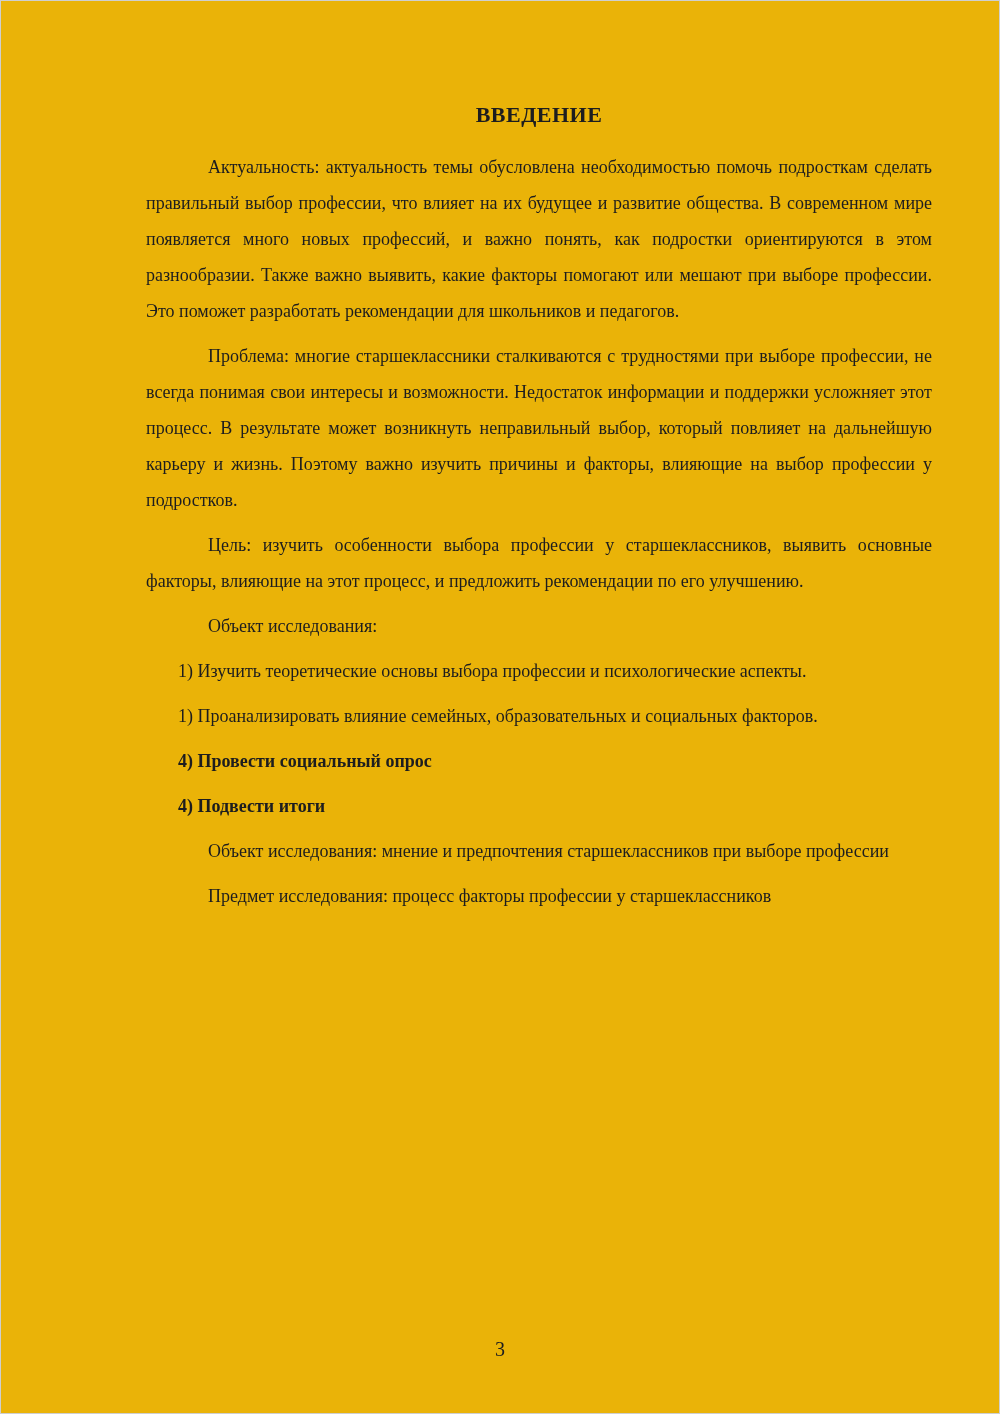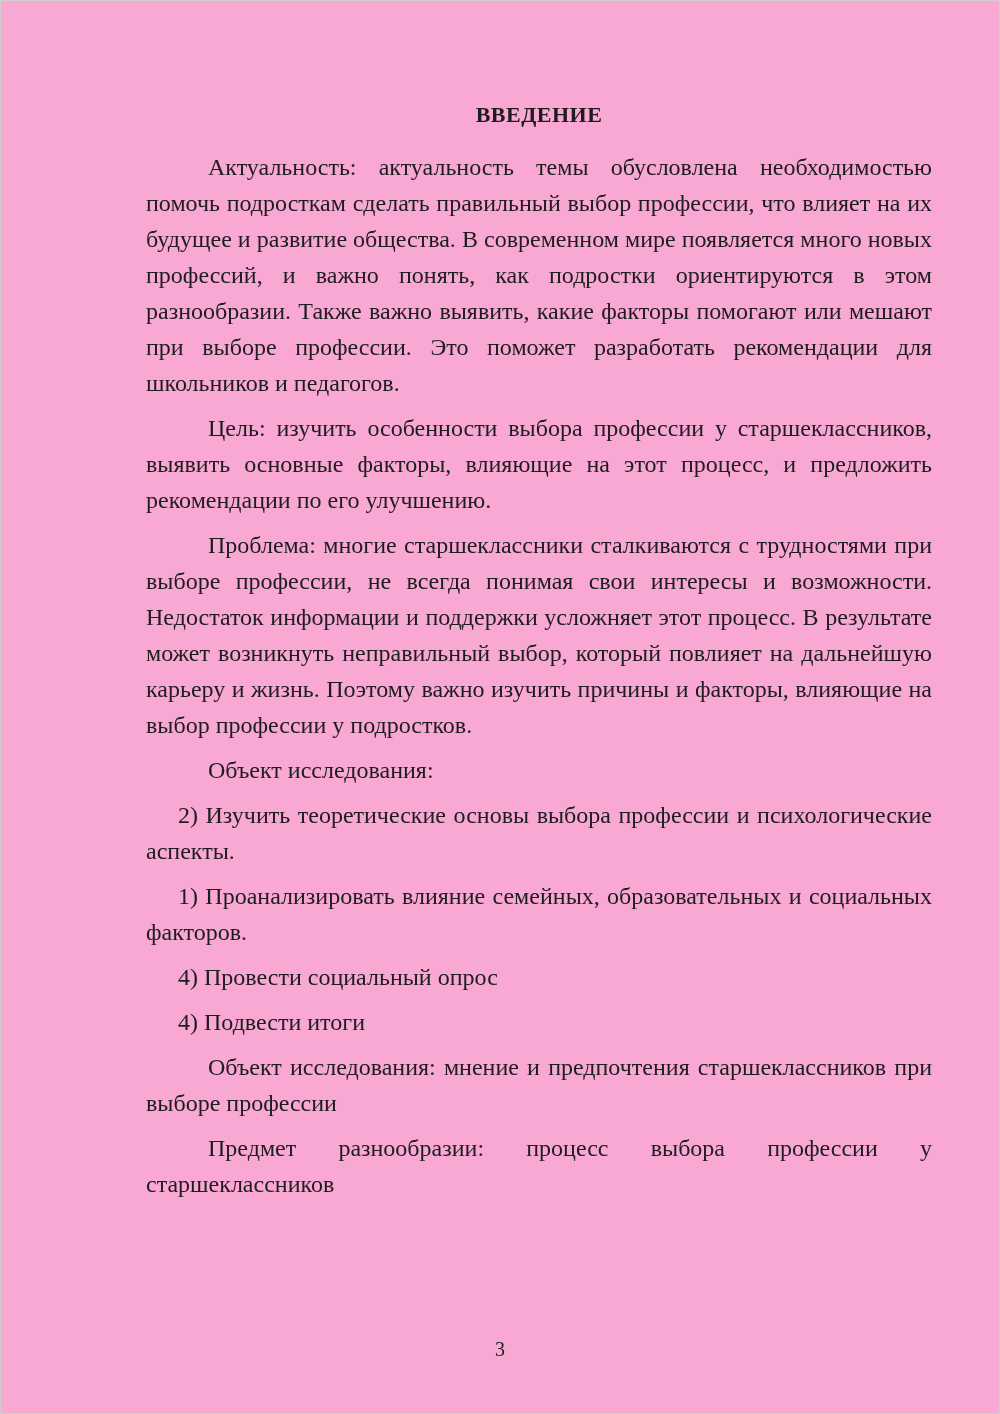"ВВЕДЕНИЕ" .doc-page { background: #f9a8d4 -> #eab308 }
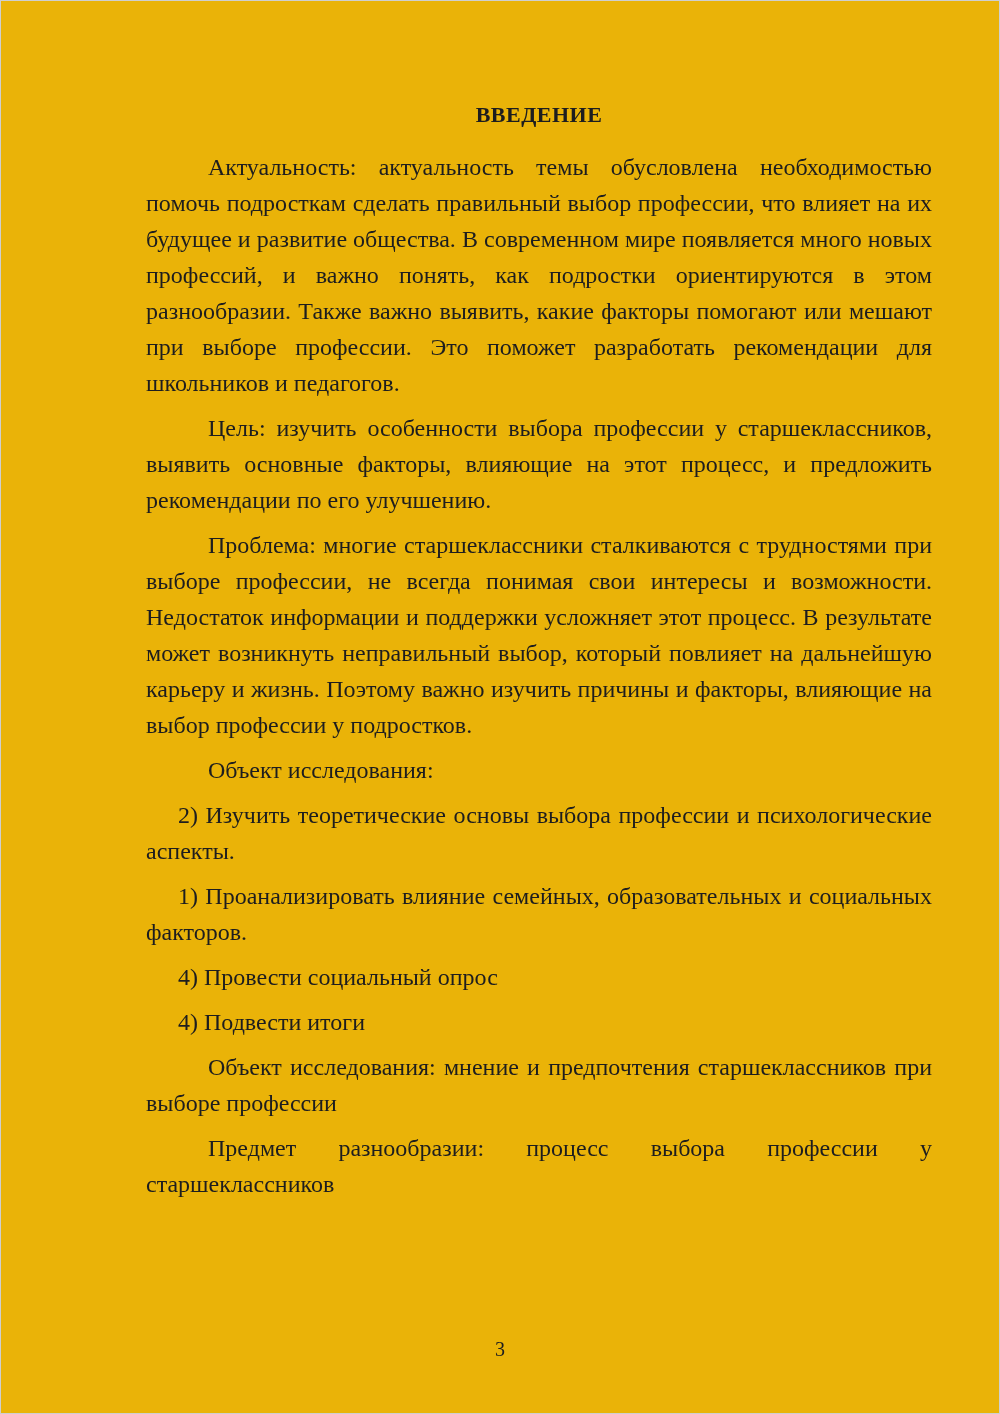"Актуальность: актуальность темы" .doc-content p { font-size: 24px -> 18px }
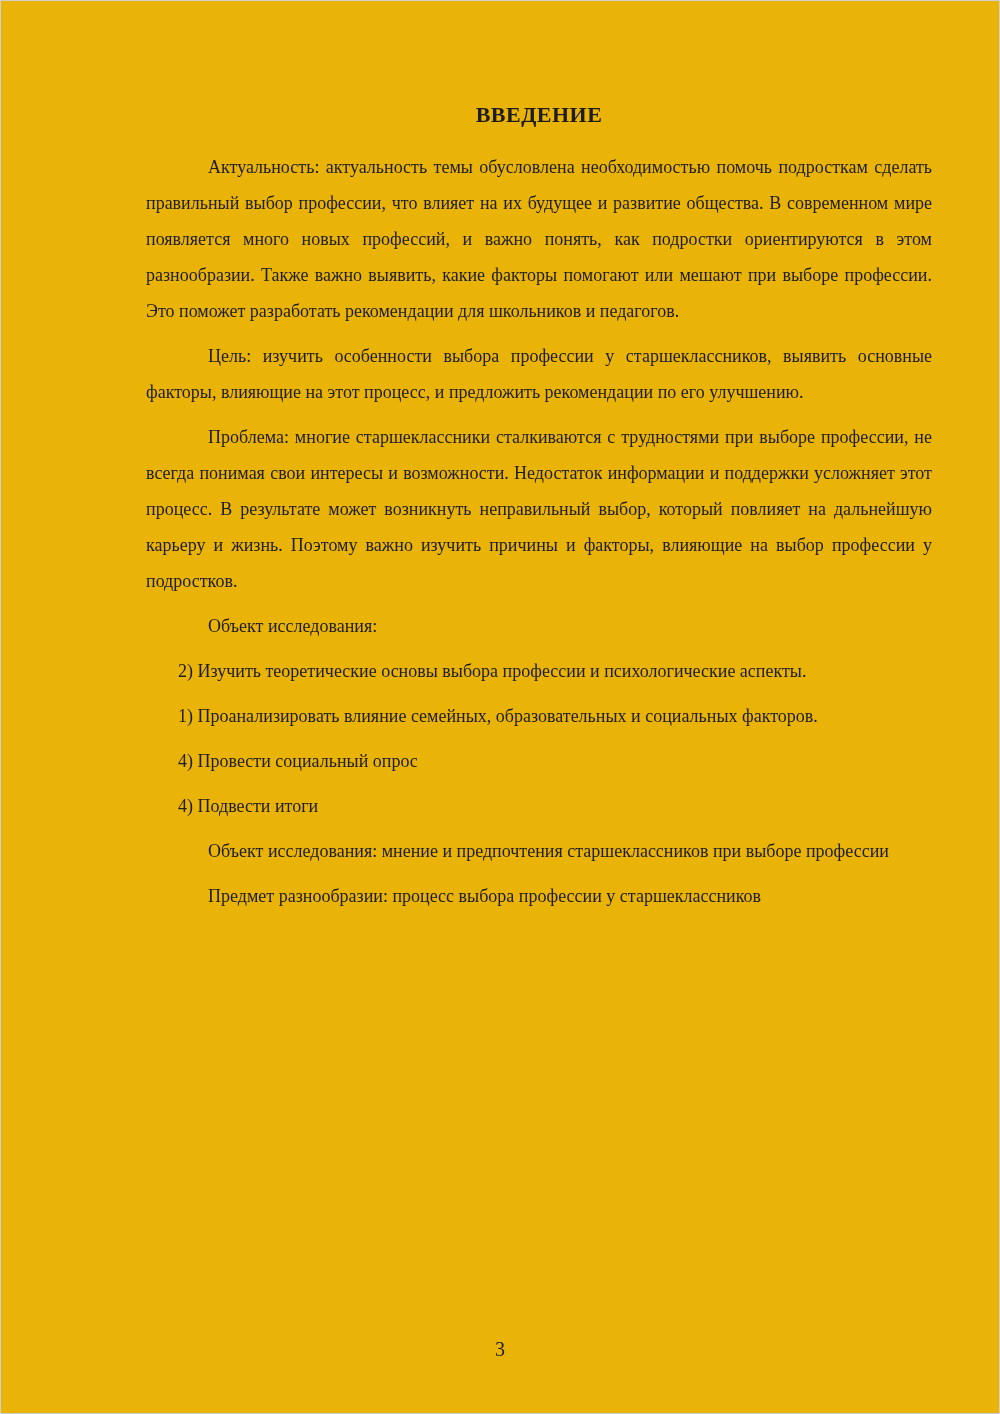"Цель: изучить особенности выбора" p.para { order: before "Проблема: многие старшеклассники" -> after "Проблема: многие старшеклассники" }
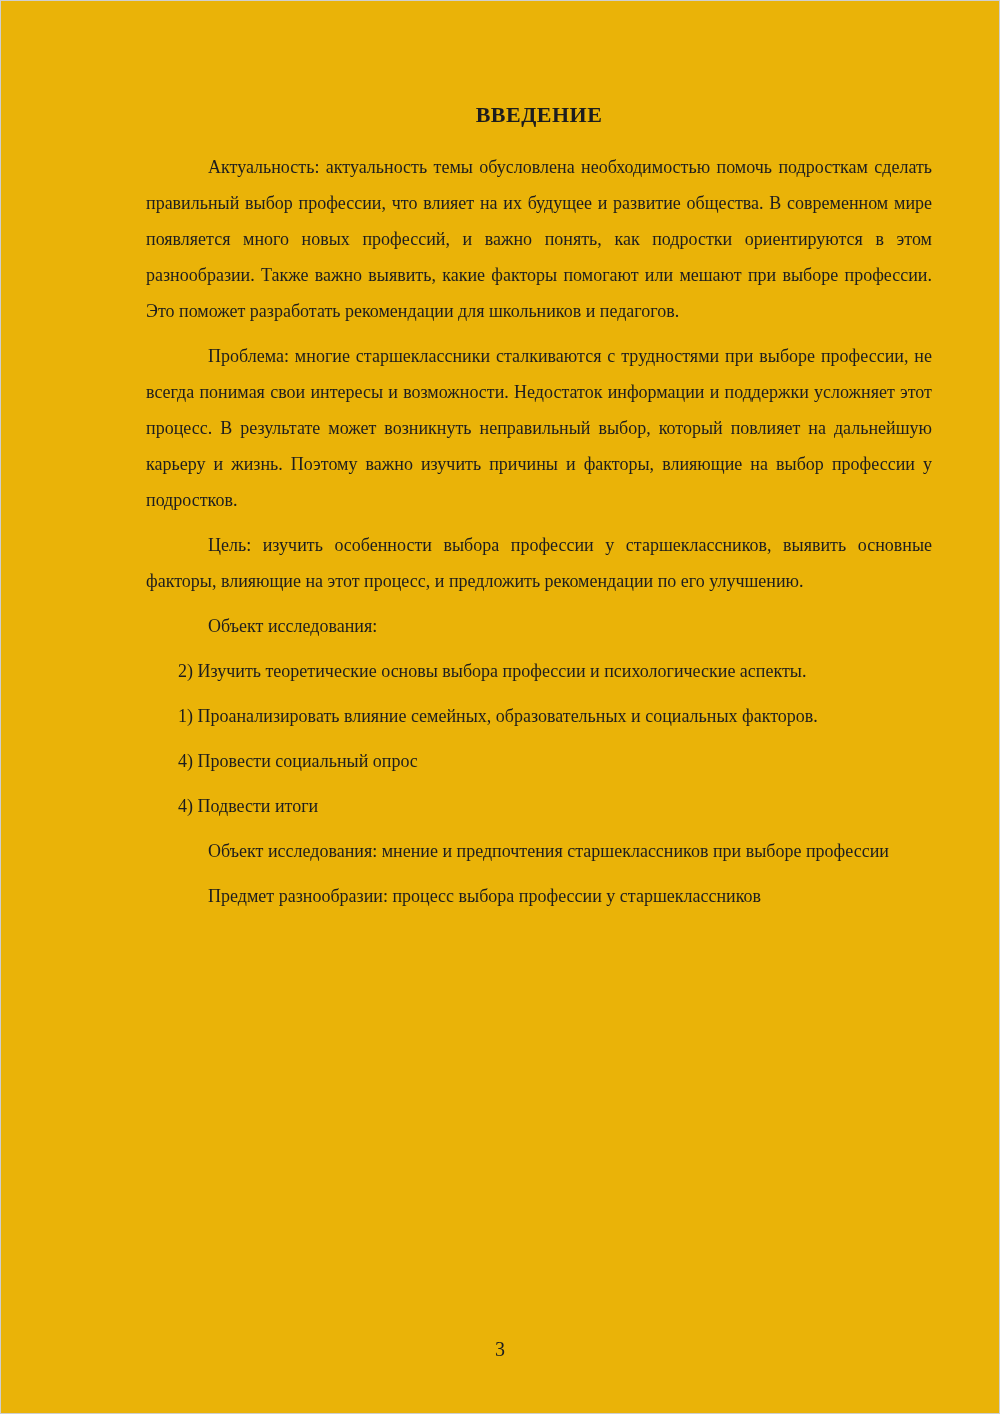"2) Изучить теоретические основы выбора" p.list-item { text: 2 -> 1 }
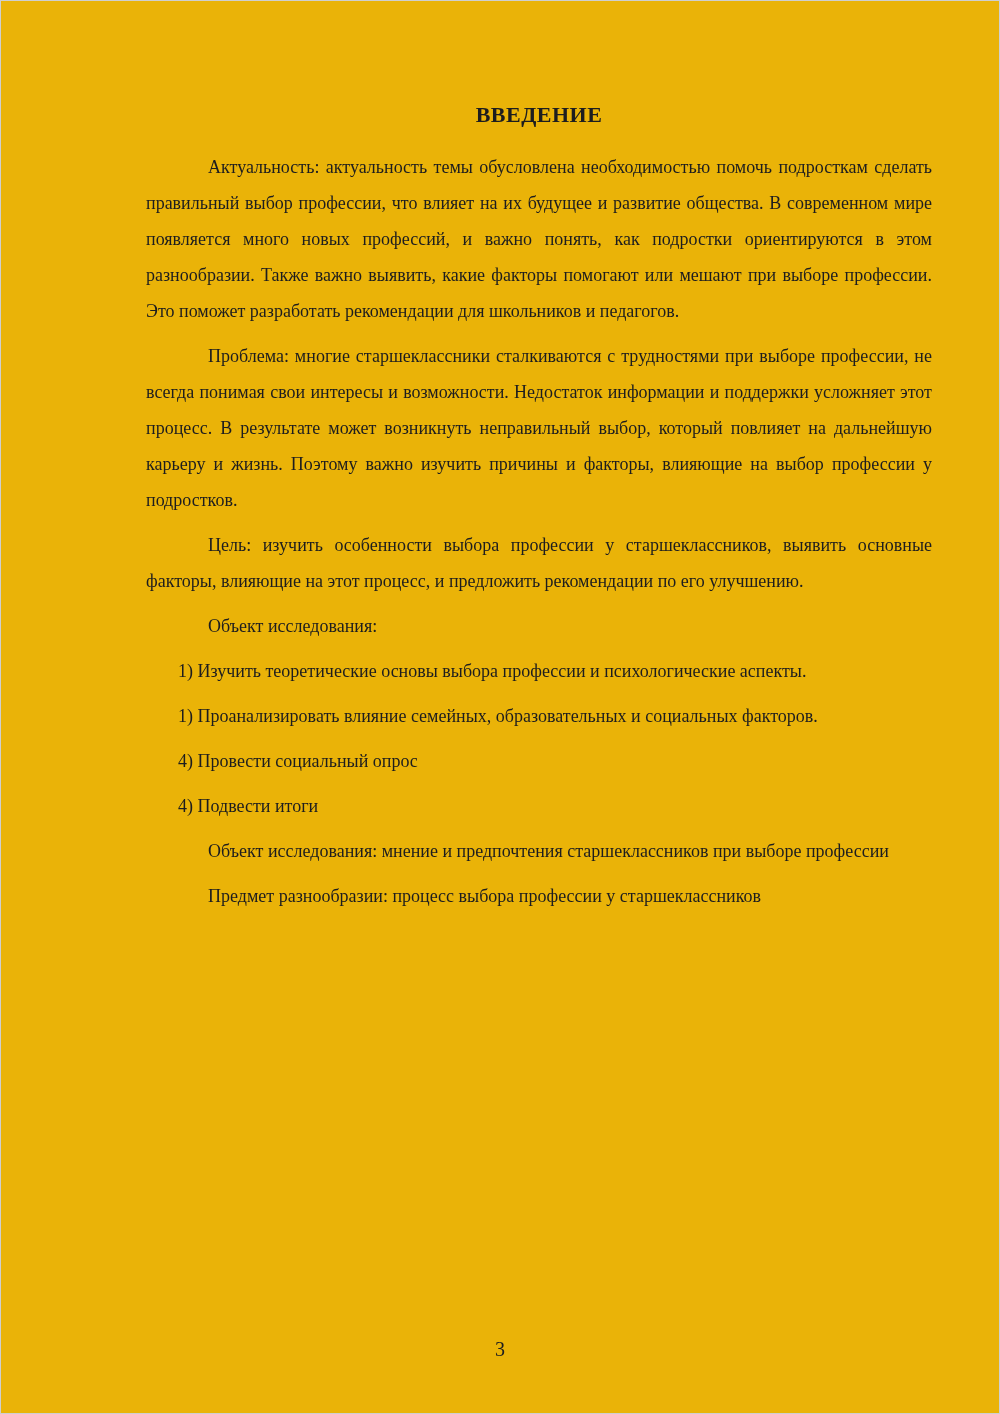"4) Провести социальный опрос" .no-justify { font-weight: none -> bold }
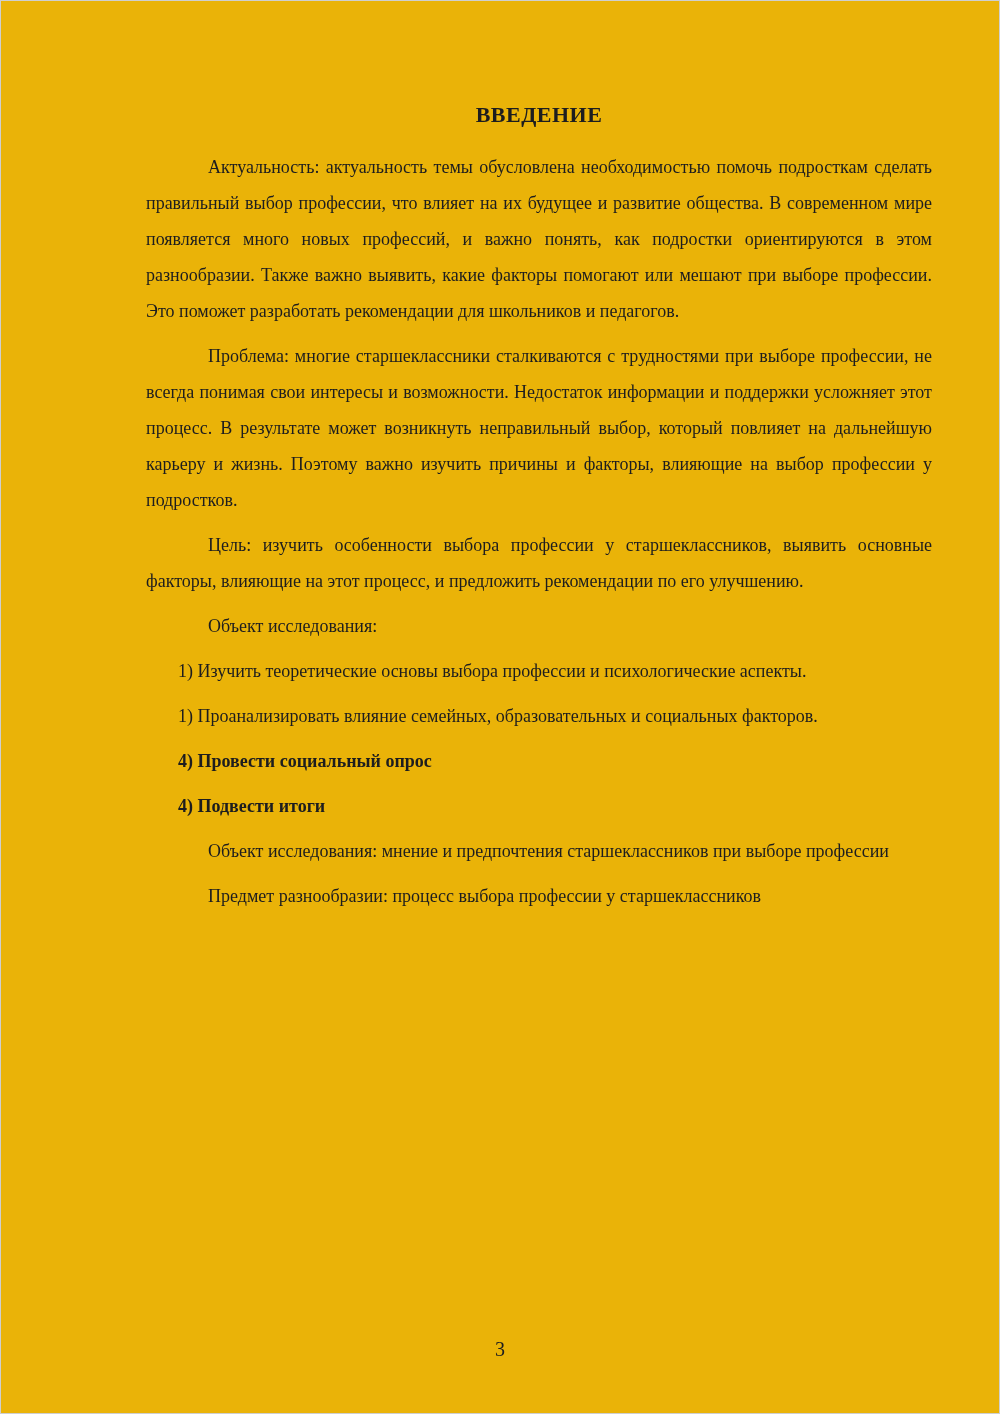"Предмет разнообразии: процесс выбора" p.para { text: разнообразии: процесс выбора -> исследования: процесс факторы }
